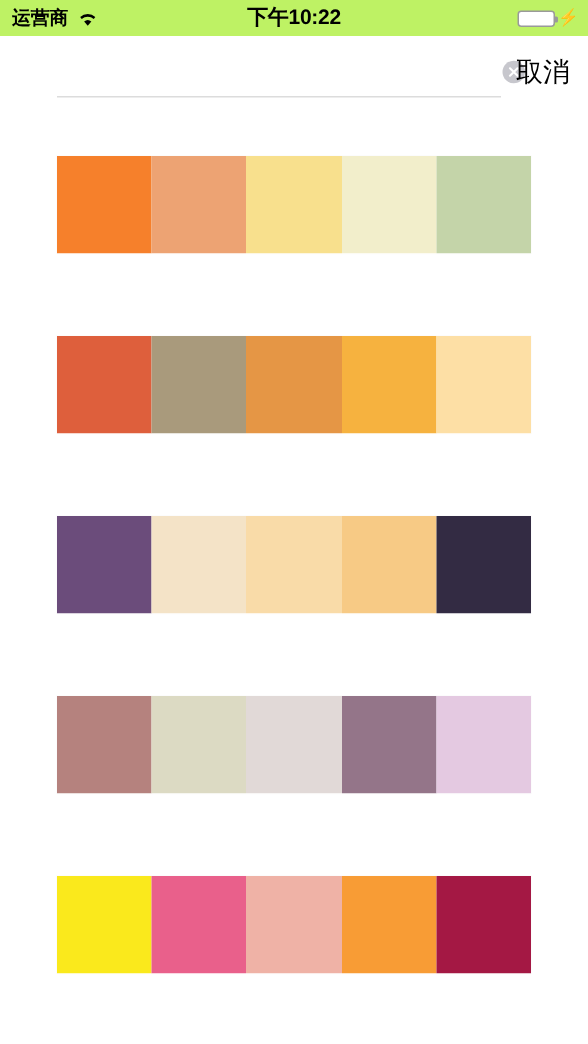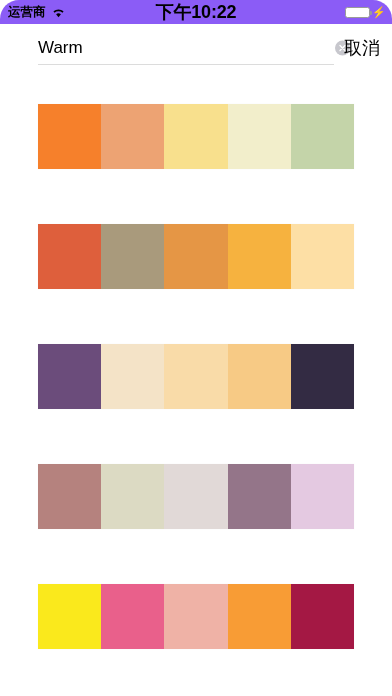"运营商" #app { background: #8b5cf6 -> #bef264; border-radius: 19px -> none }
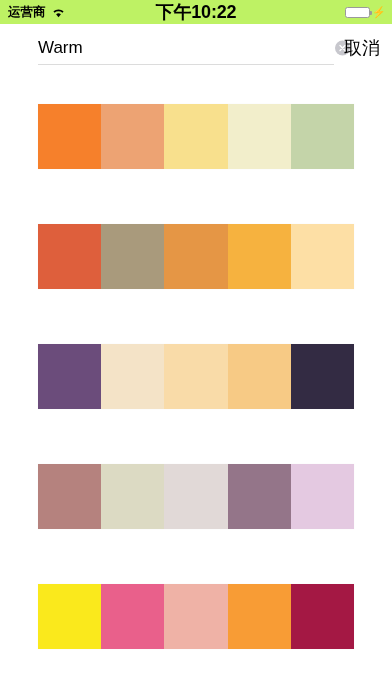"下午10:22" .sb-center { font-size: 18px -> 14px }
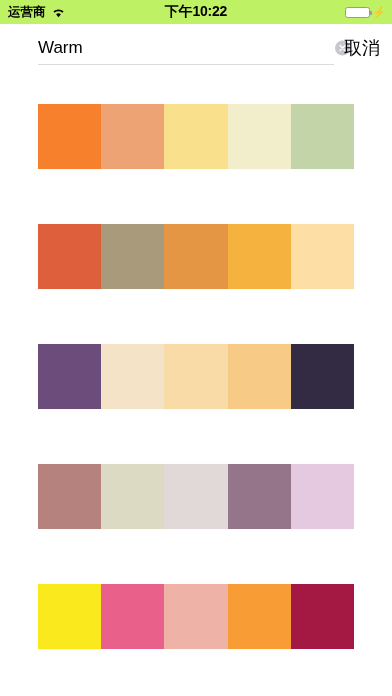"Warm" input.search-input { html: <input> -> none }
